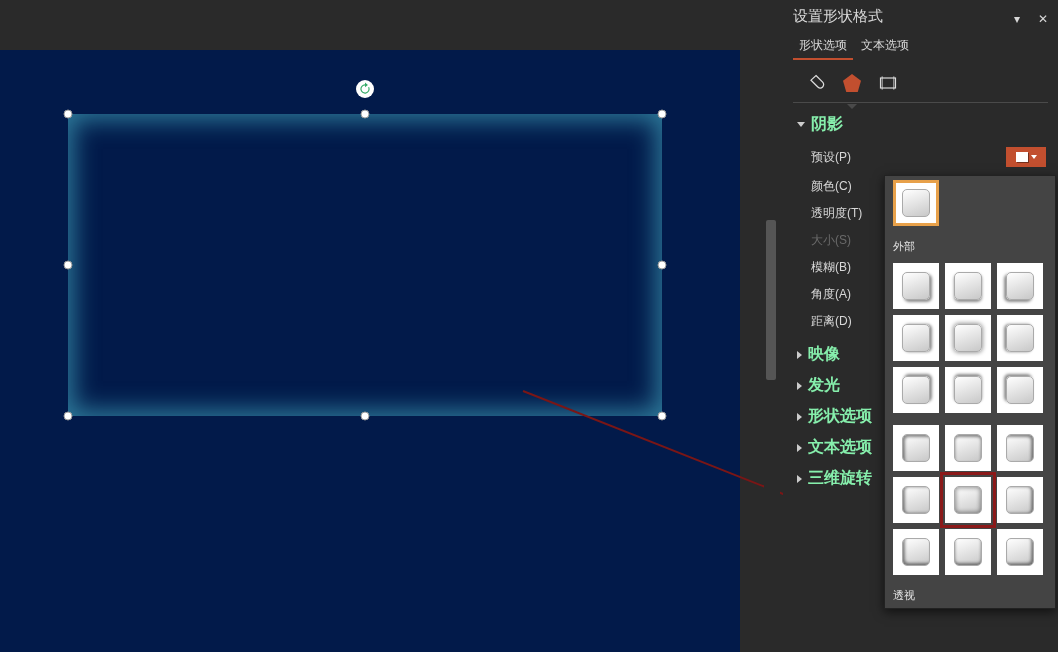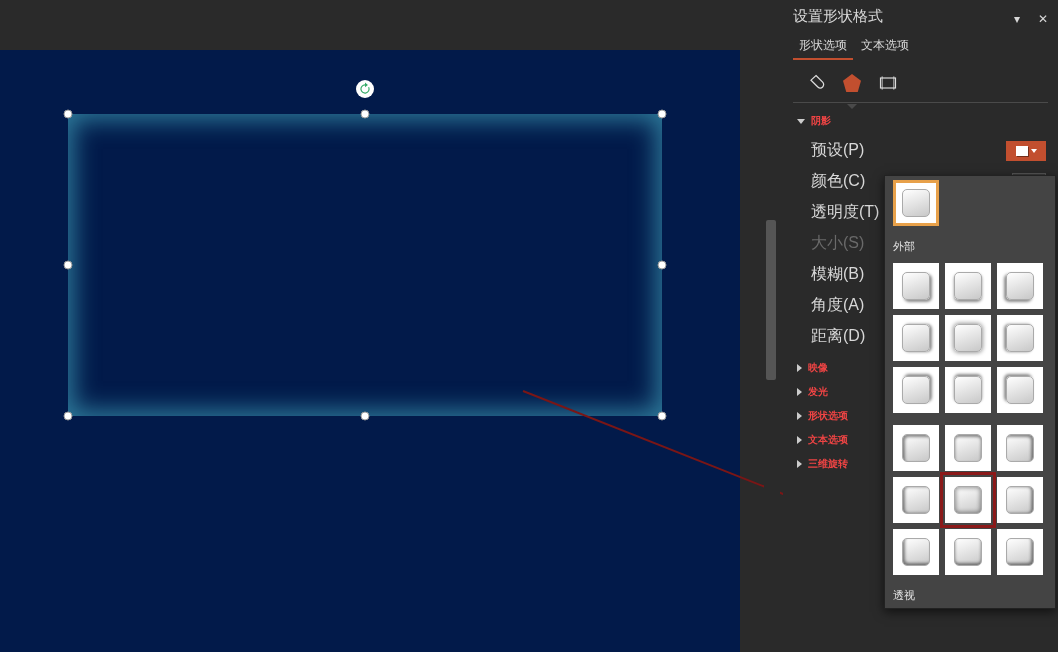"阴影" .section-row { color: #ef4444 -> #86efac; font-size: 10px -> 16px }
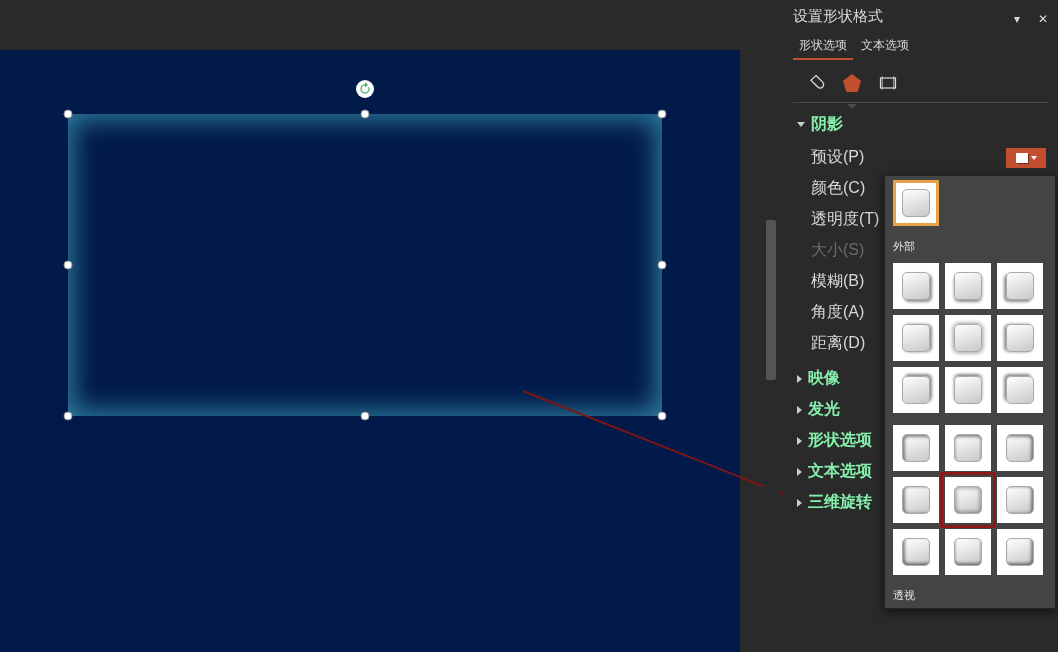"预设(P)" .prop-row { font-size: 16px -> 12px }
